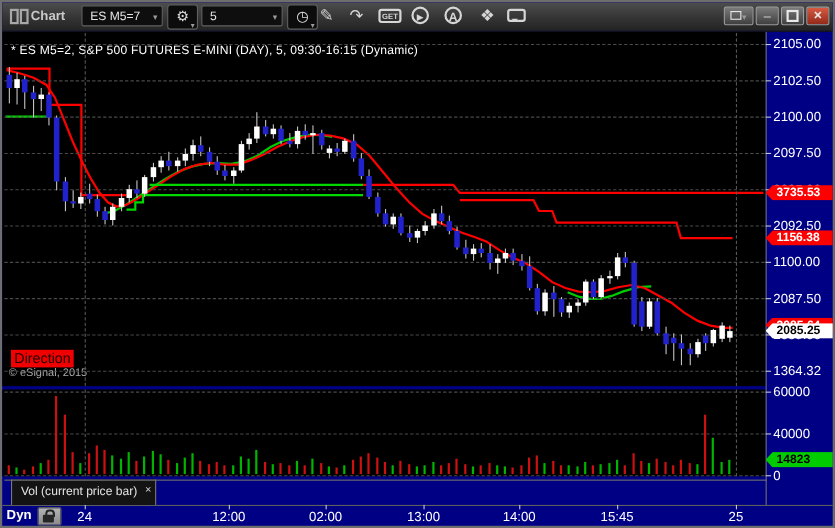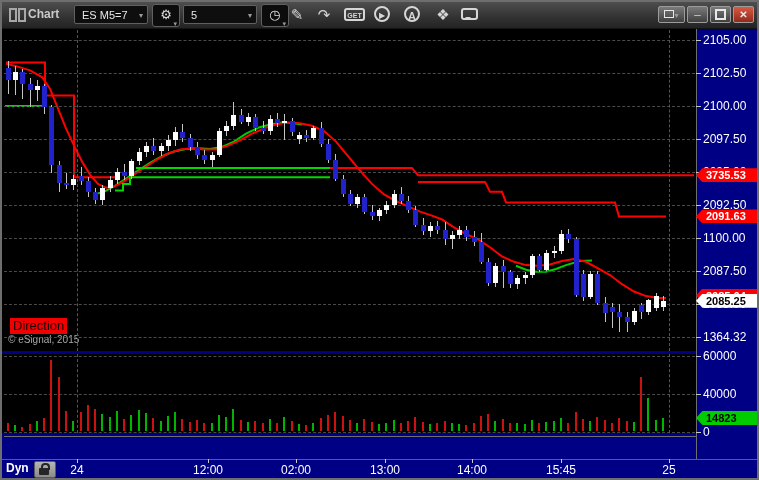"* ES M5=2, S&P 500" div { html: none -> <div>* ES M5=2, S&amp;P 500 FUTURES E-MINI (DAY), 5, 09:30-16:15 (Dynamic)</div> }
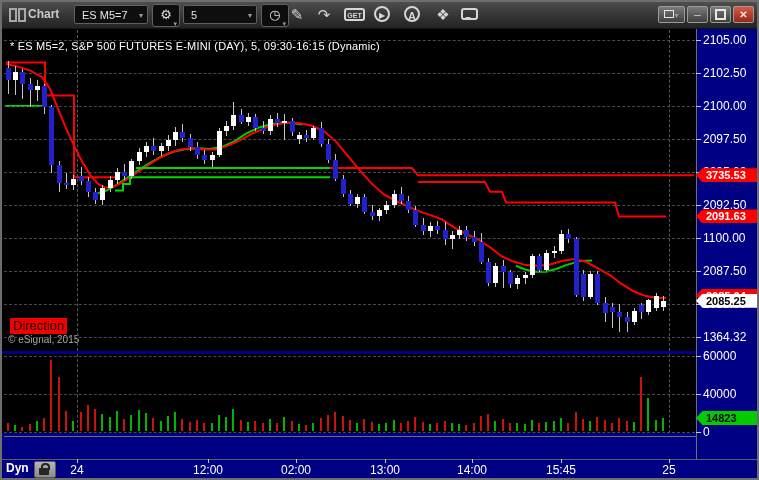"2091.63" div.badge { text: 2091.63 -> 1156.38 }
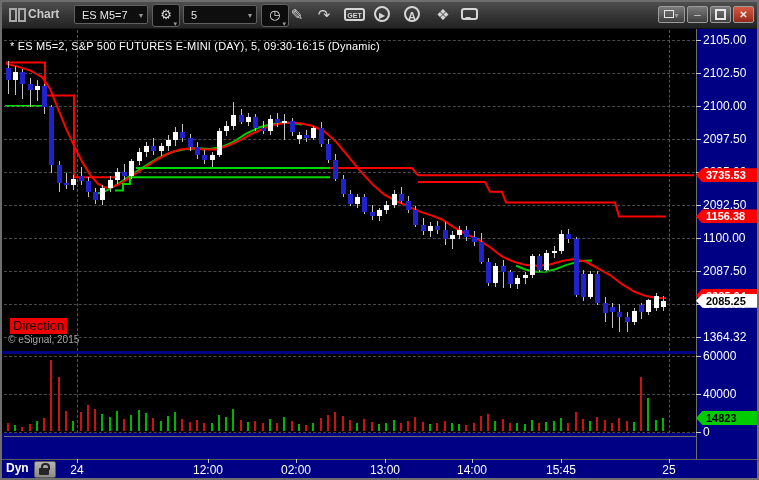"Vol (current price bar)" div { html: none -> <div> <span>Vol (current price bar)</span> <span>×</span> </div> }
